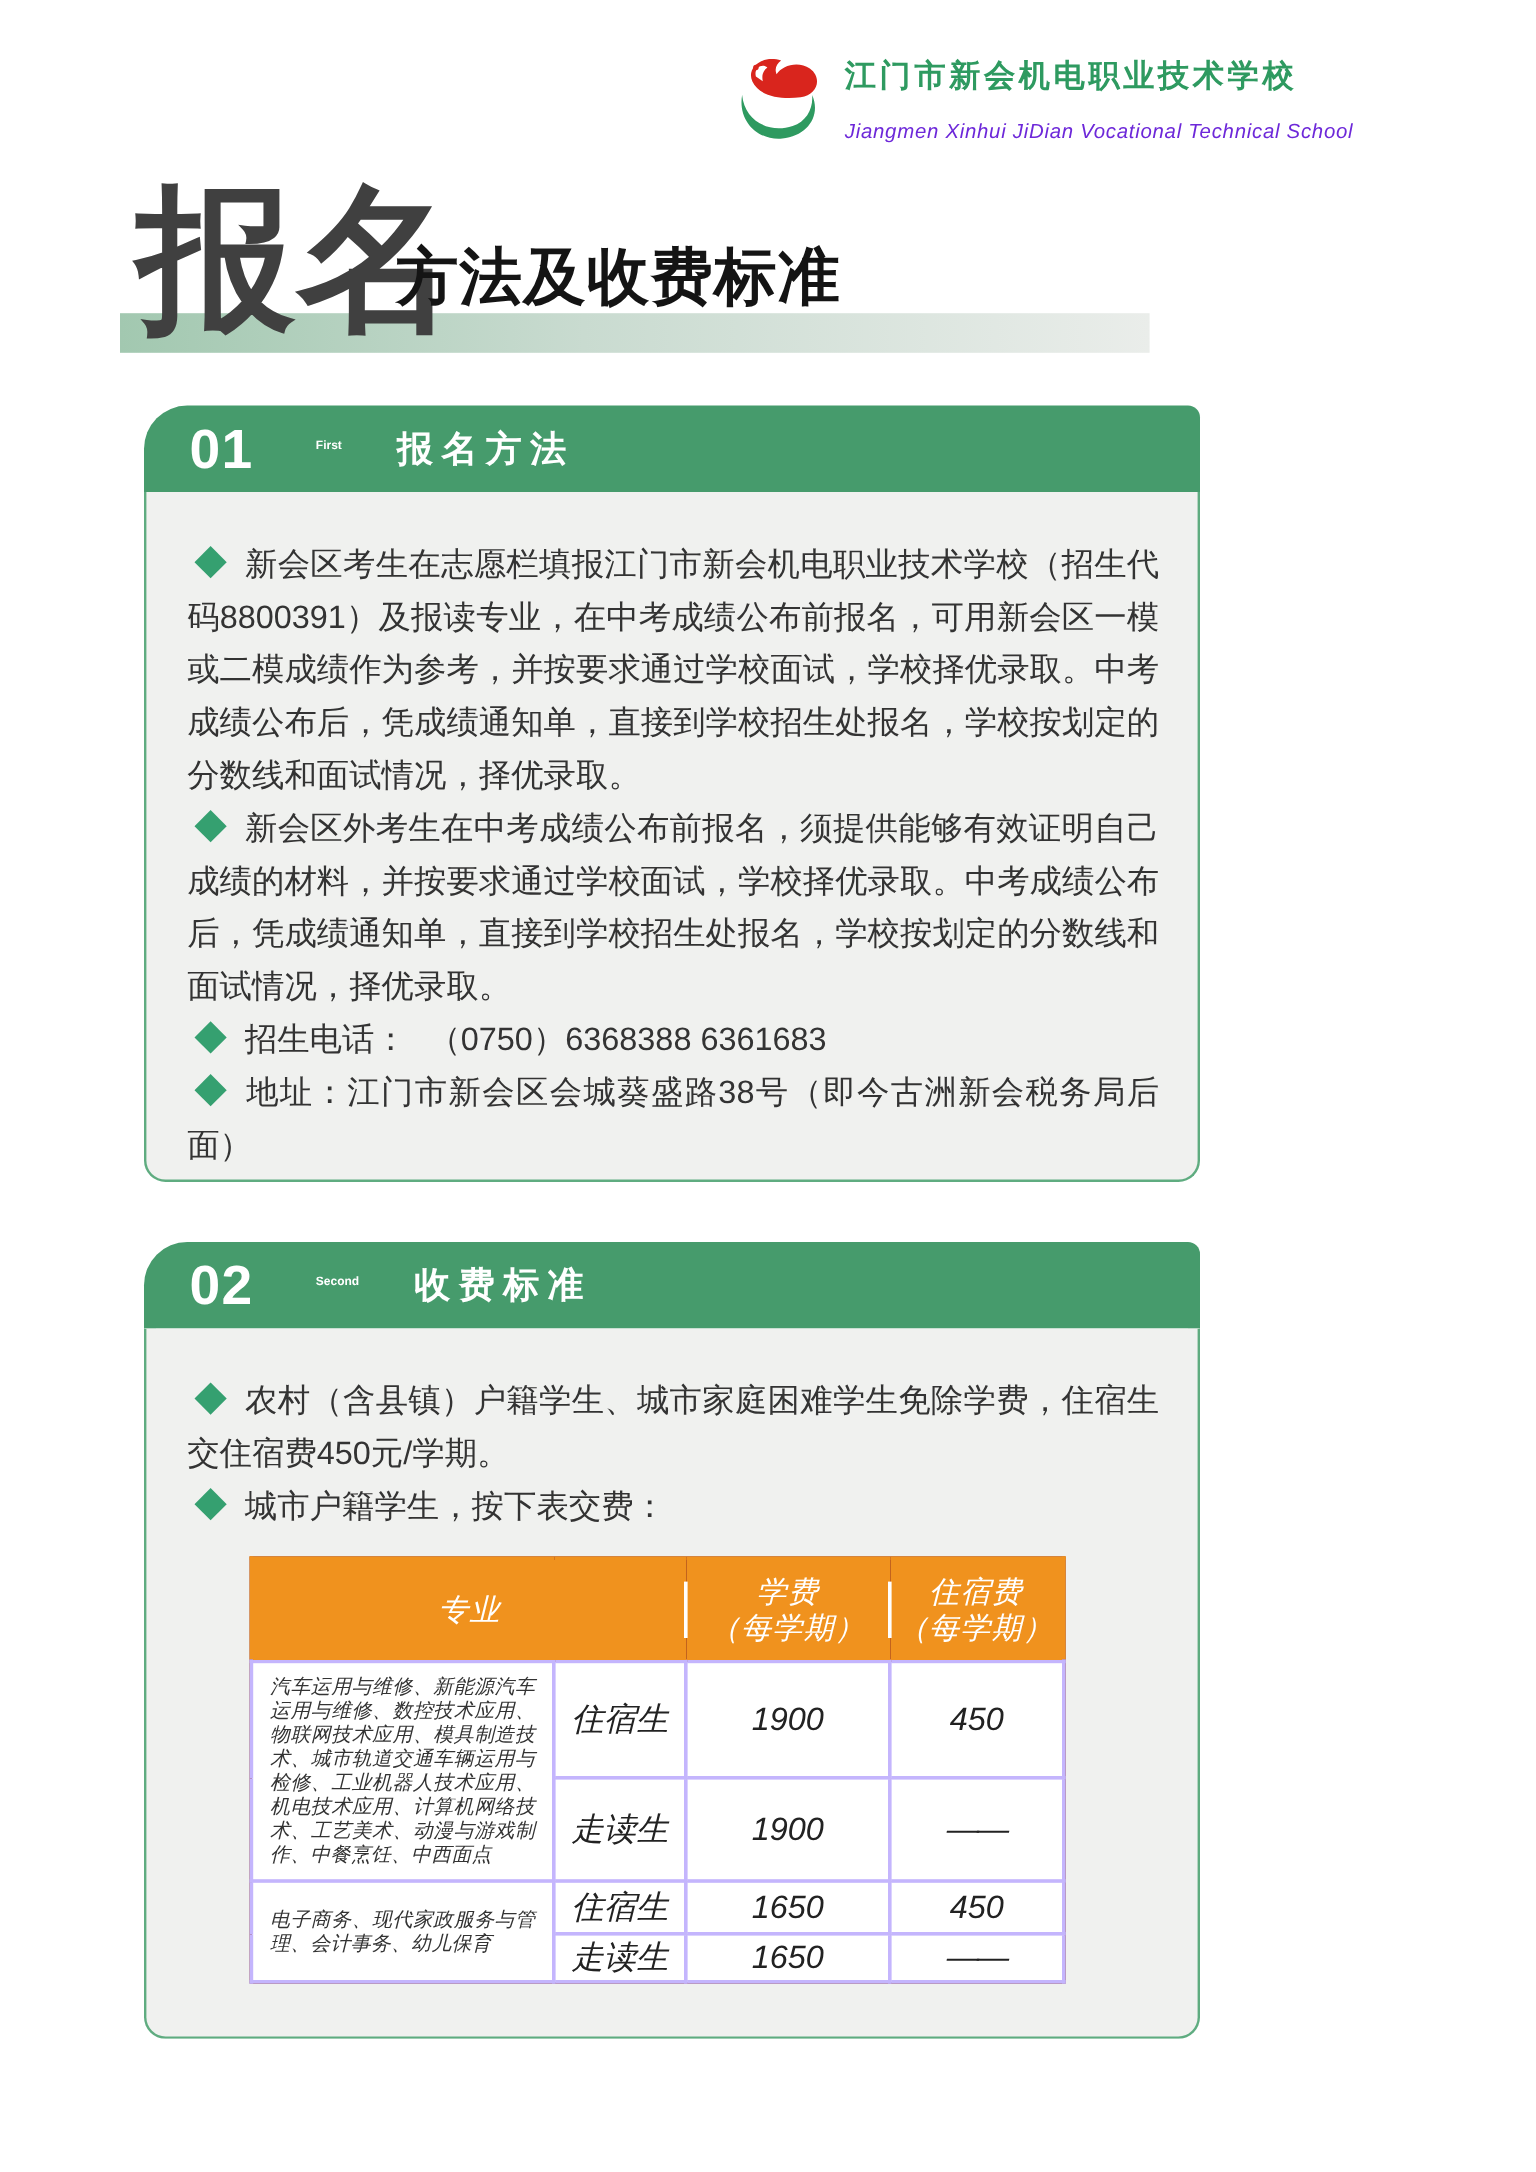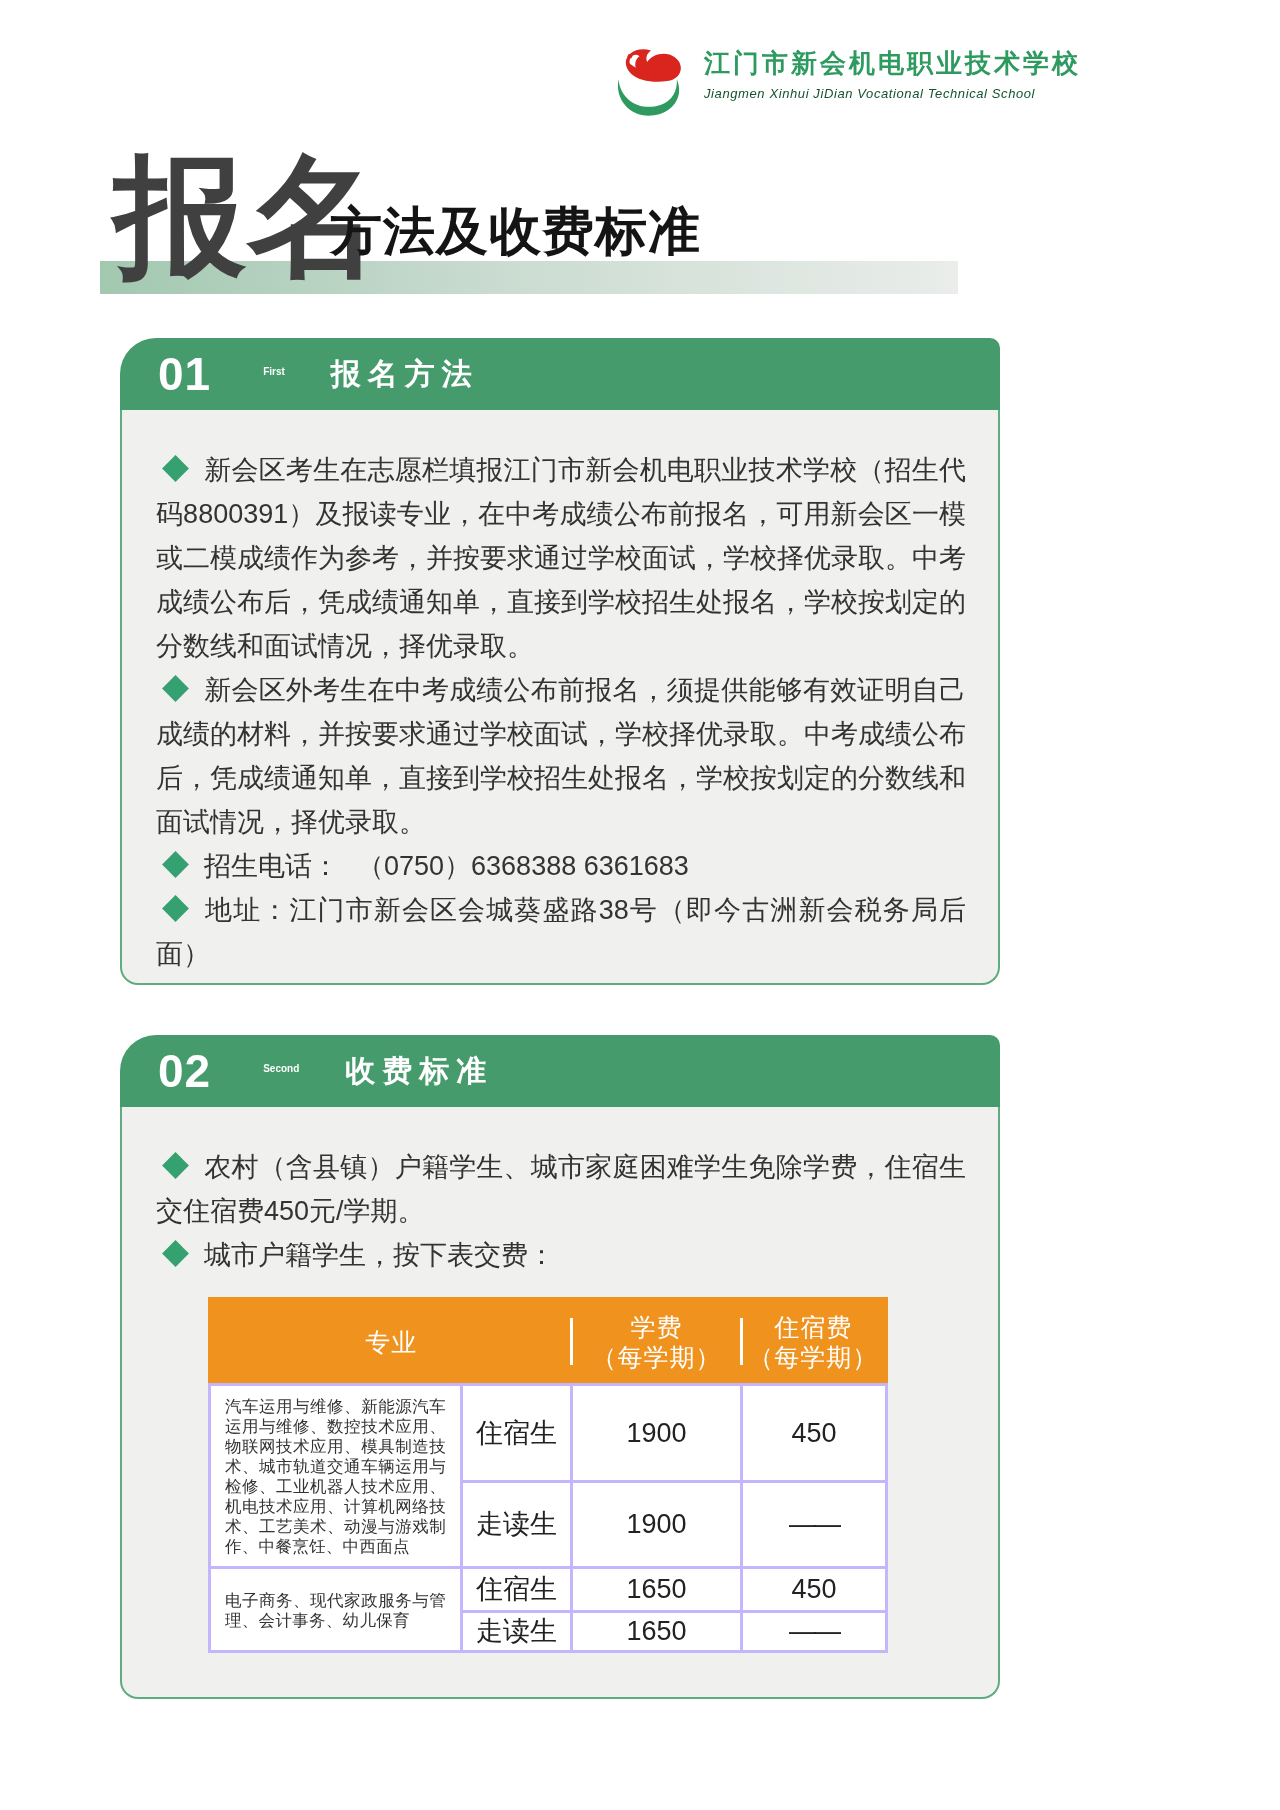"Jiangmen Xinhui JiDian Vocational" .logo-en { color: #14532d -> #6d28d9; font-size: 13px -> 17px; margin-top: 5px -> 19px }
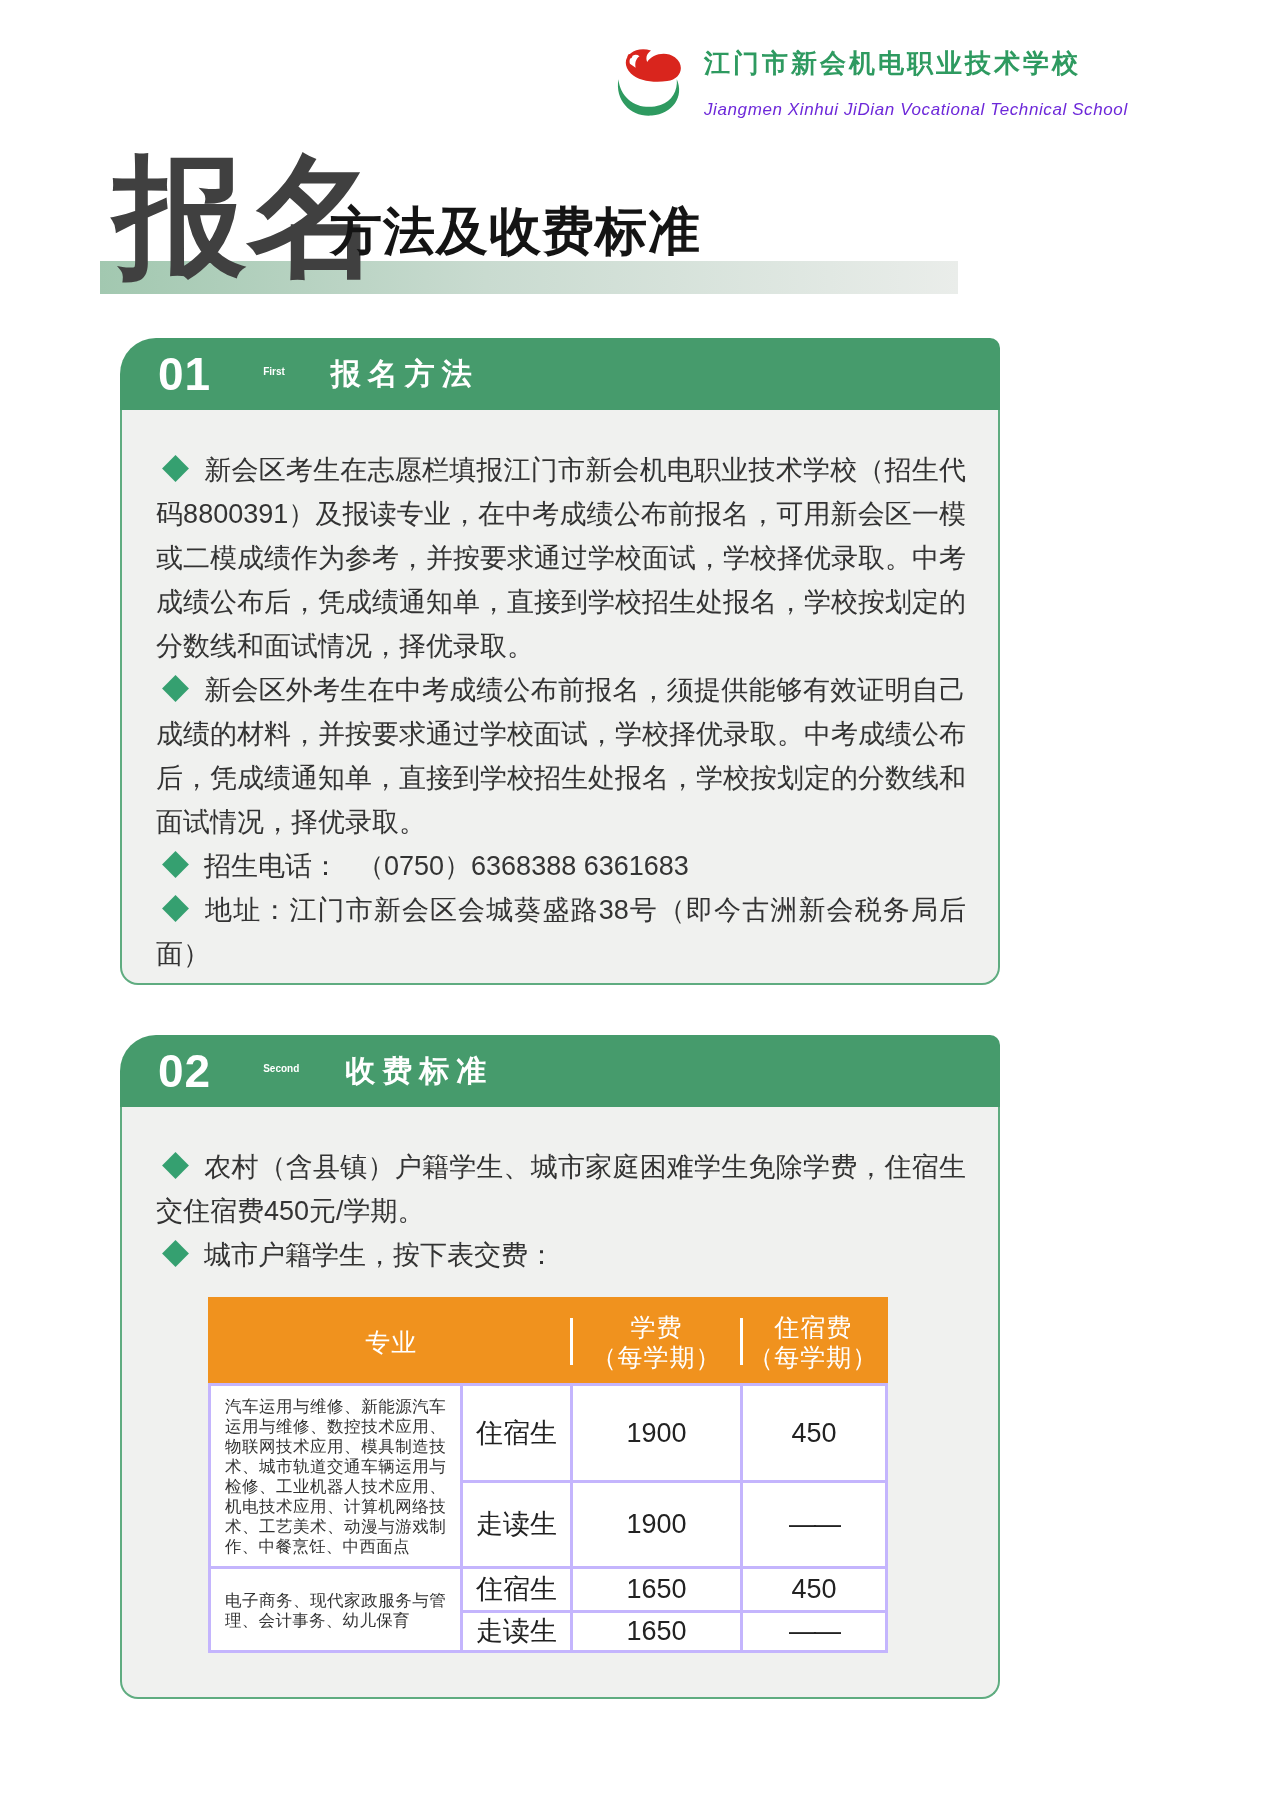"专业" .fee-table { font-style: none -> italic }
